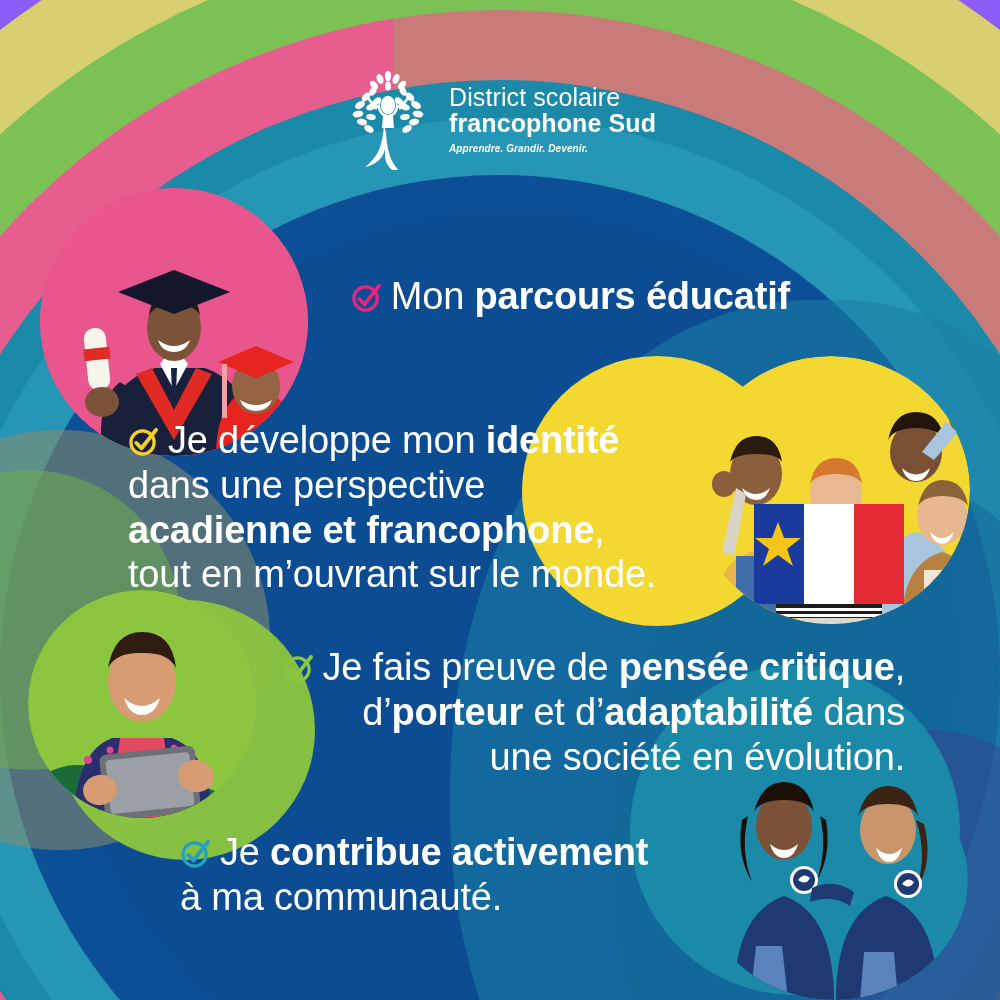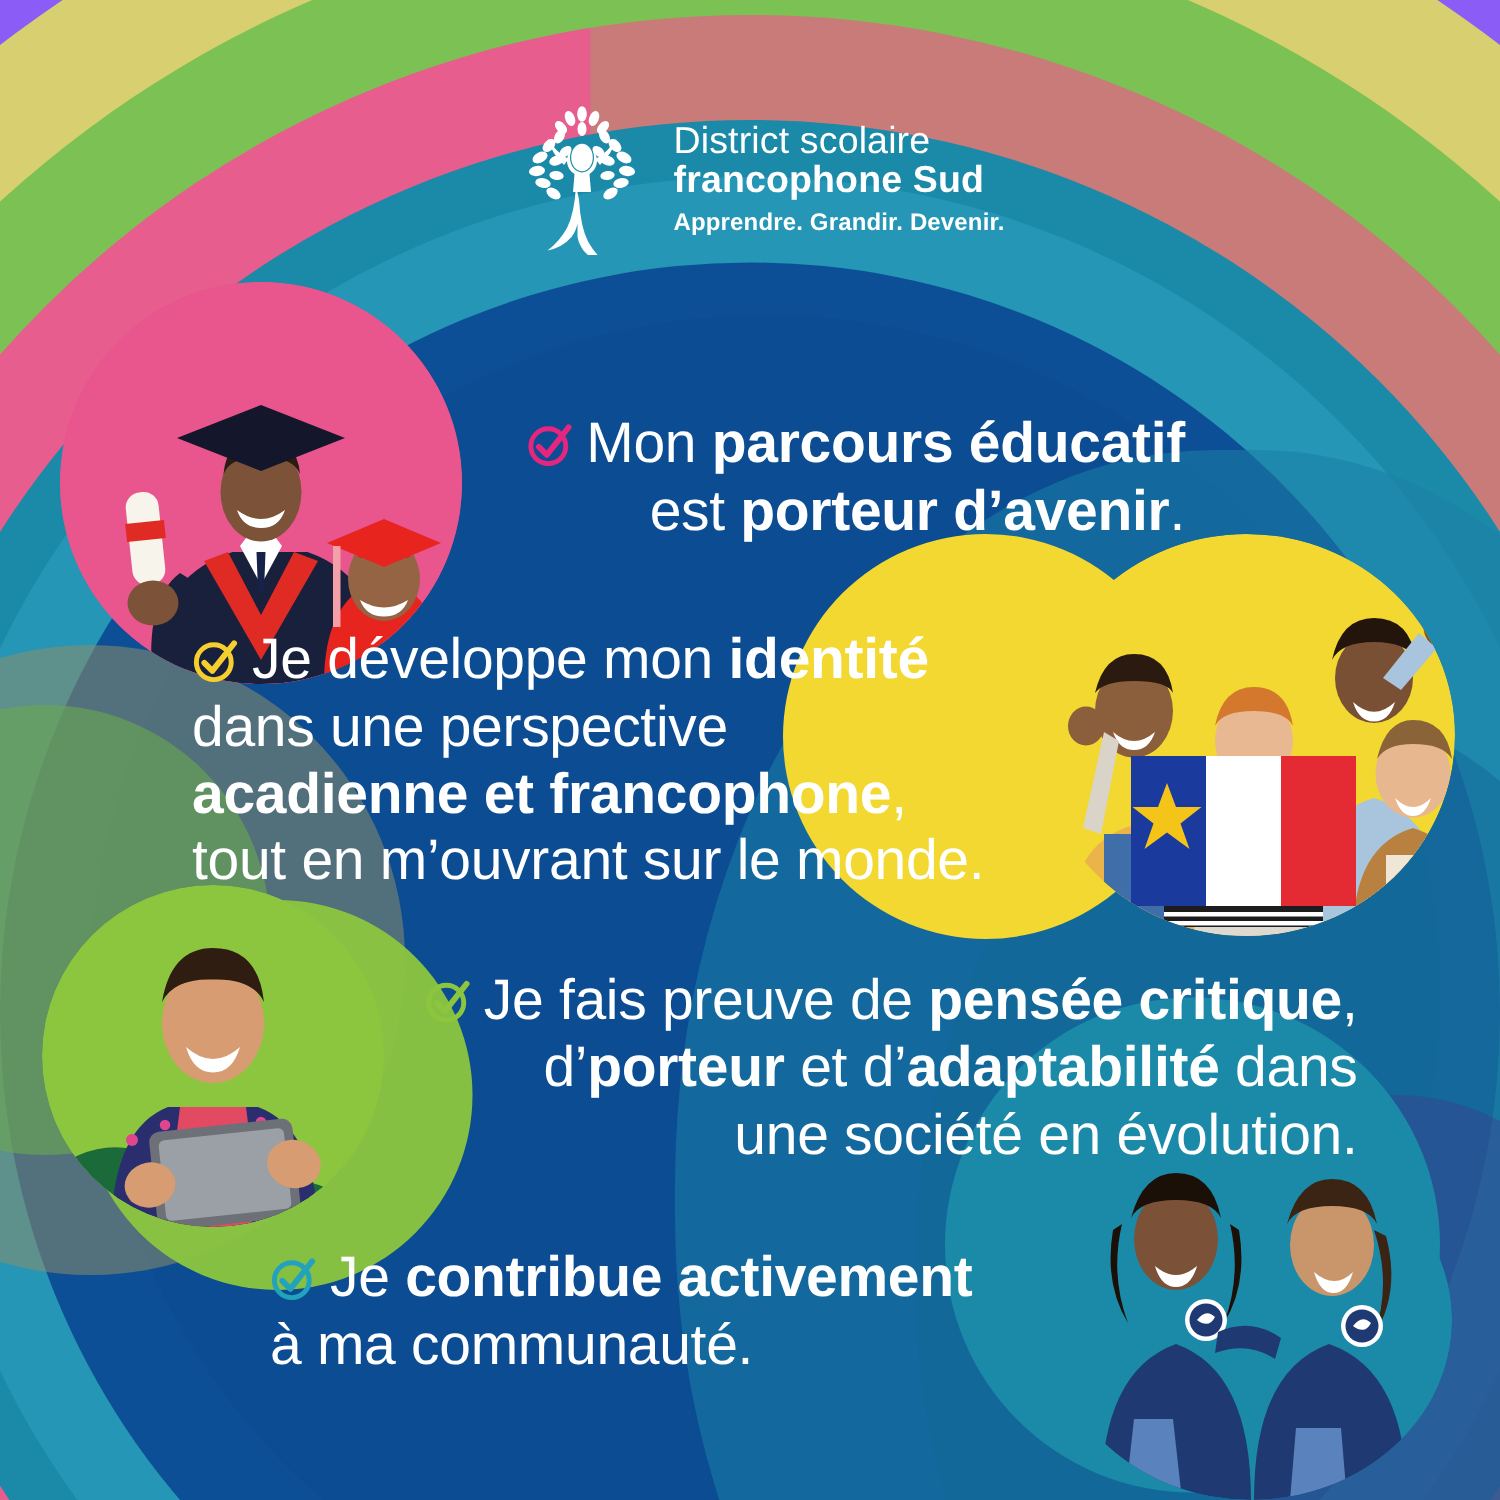"Apprendre. Grandir. Devenir." .logo-tag { font-size: 16px -> 10px; font-style: none -> italic }
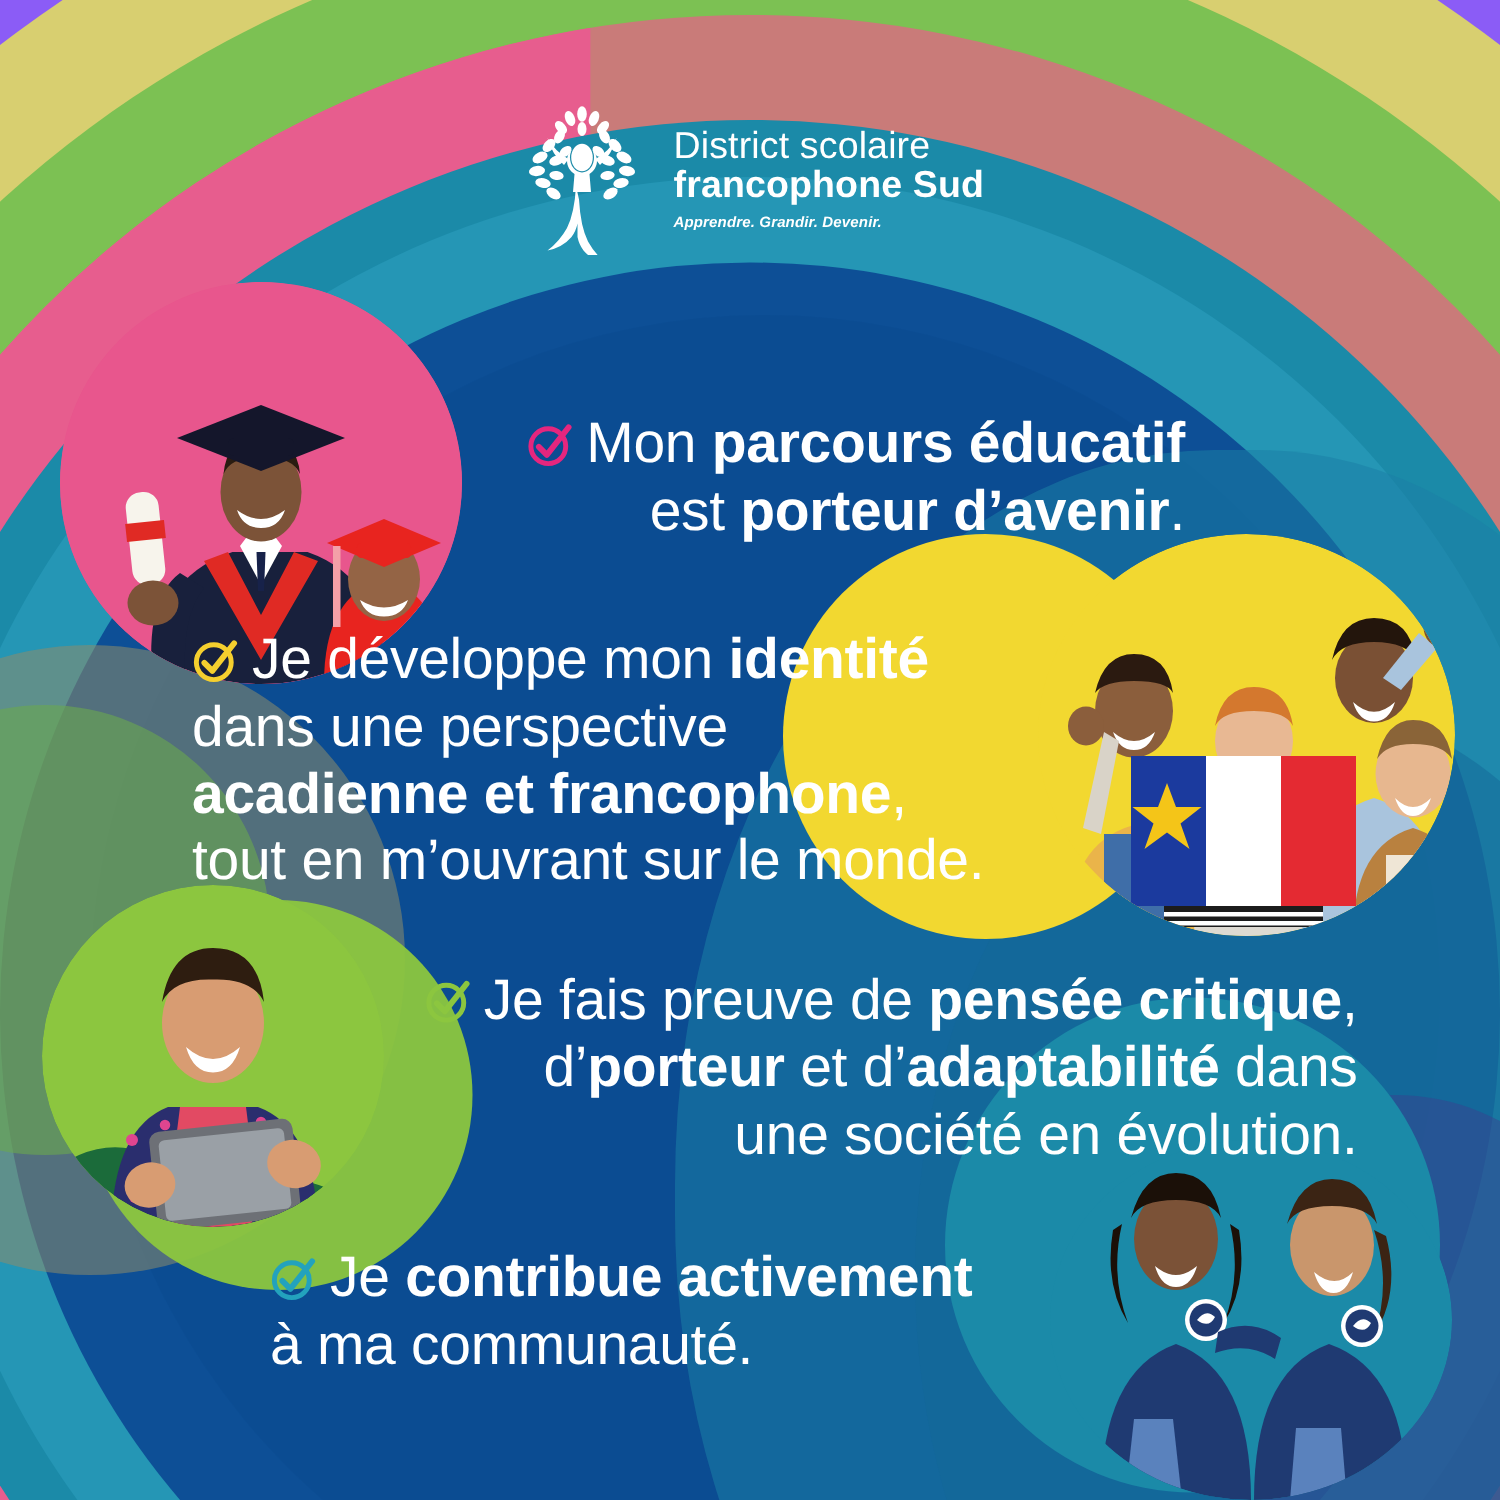"est porteur d’avenir." span.l2 { html: <span><span>est&nbsp;</span><b>porteur&nbsp;d’avenir</b><span>.</span></span> -> none }
